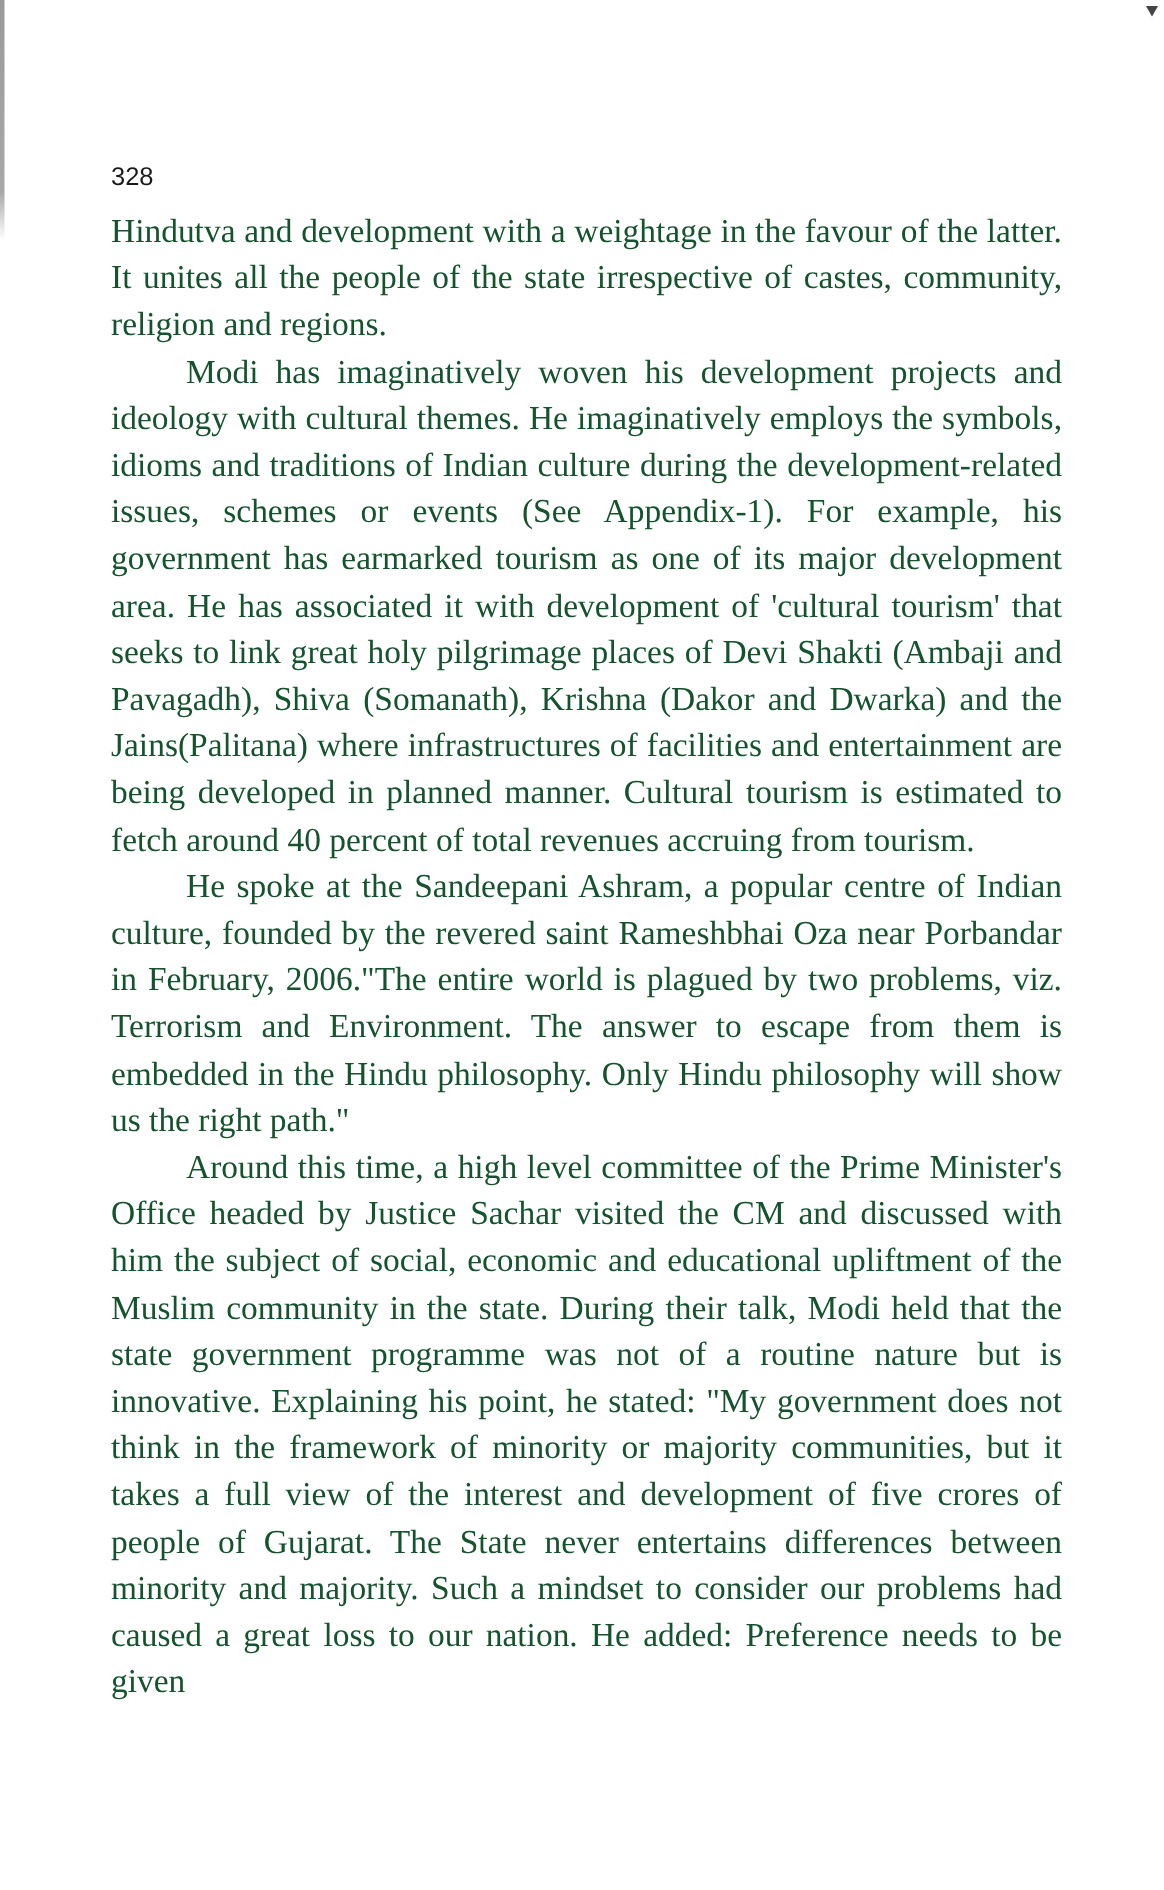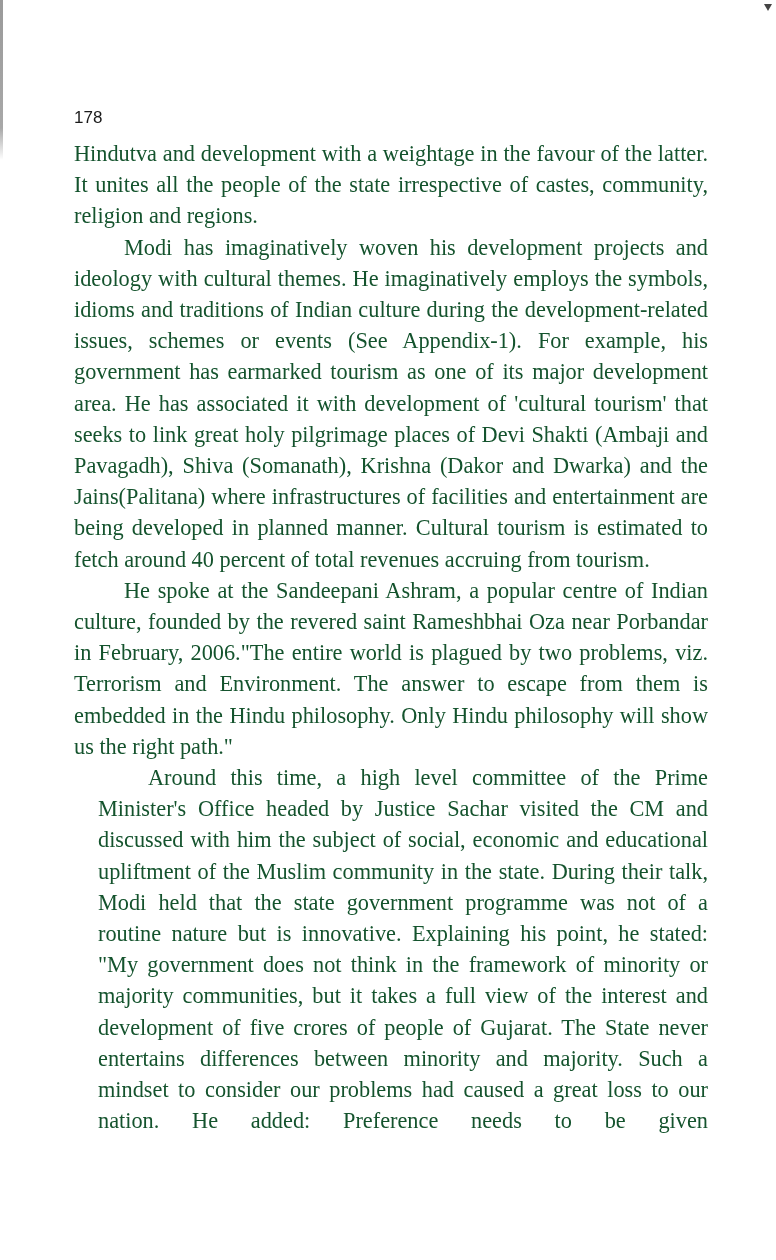"178" span.page-number { text: 178 -> 328 }
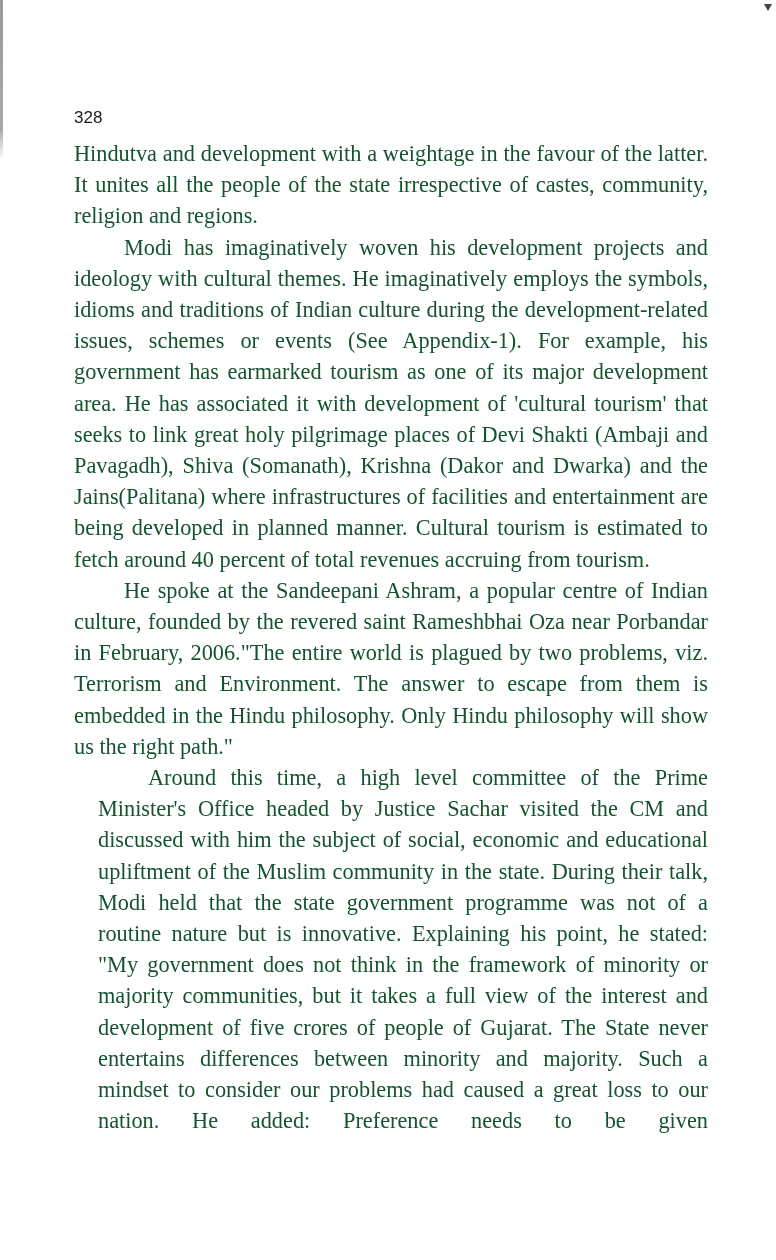"Around this time, a high" .para.last-open { margin-left: 24px -> none }
